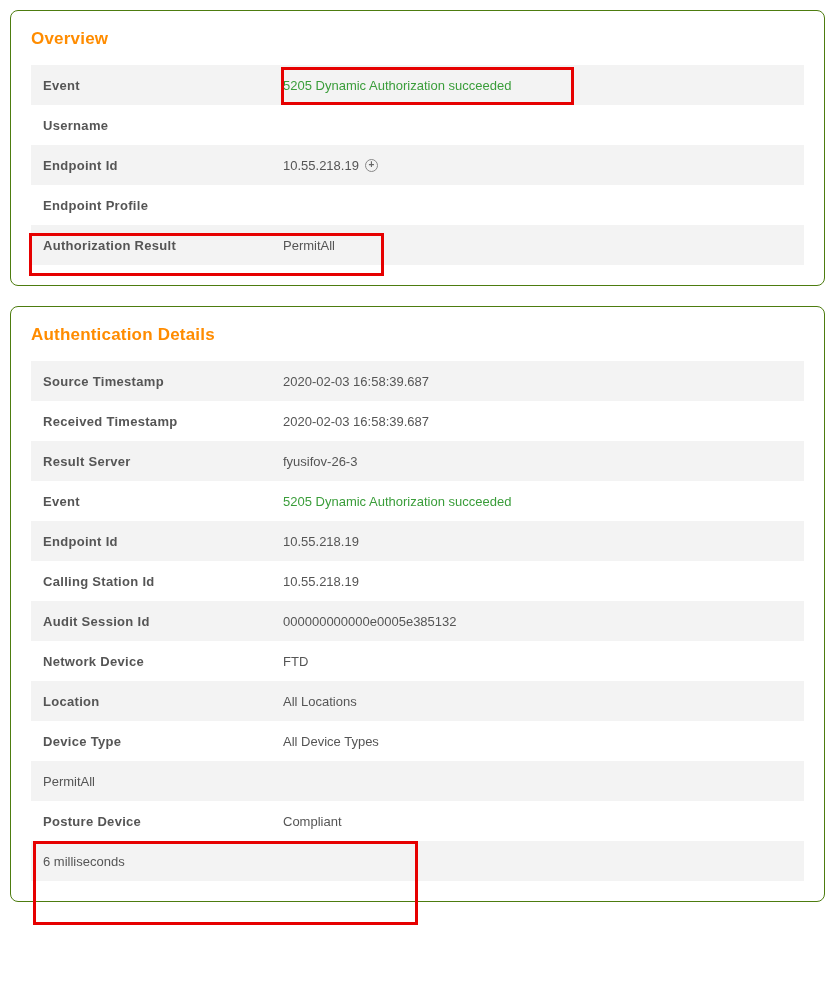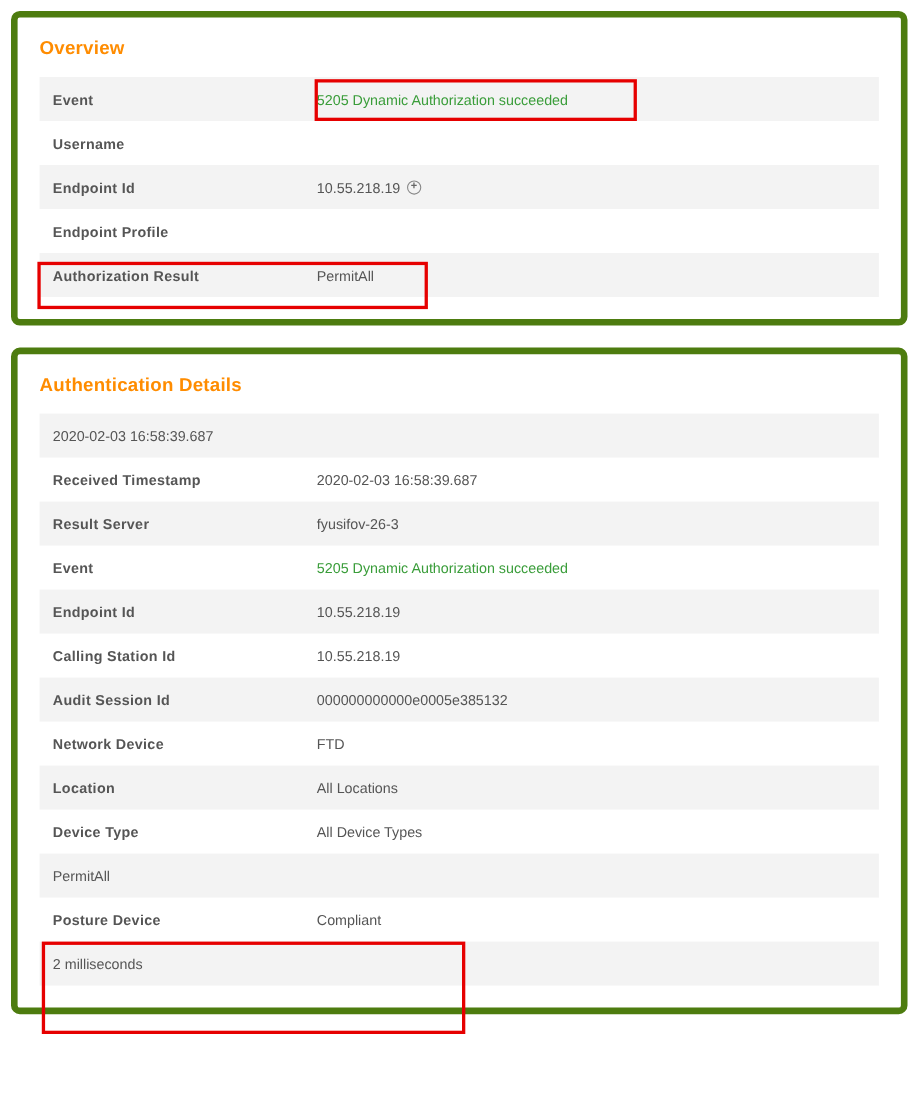"Overview" .panel { border: 6px solid #4d7c0f -> 1px solid #4d7c0f }
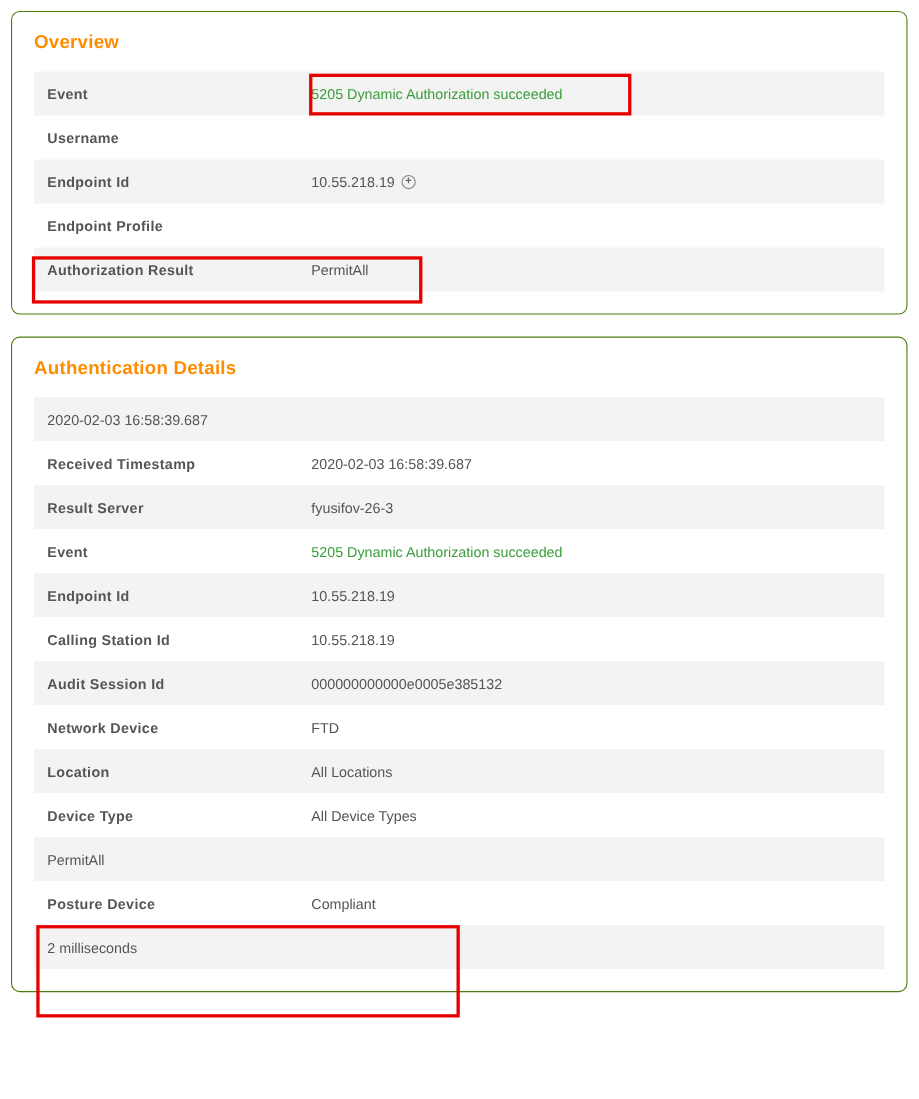"Source Timestamp" div.row-label { html: none -> <div>Source Timestamp</div> }
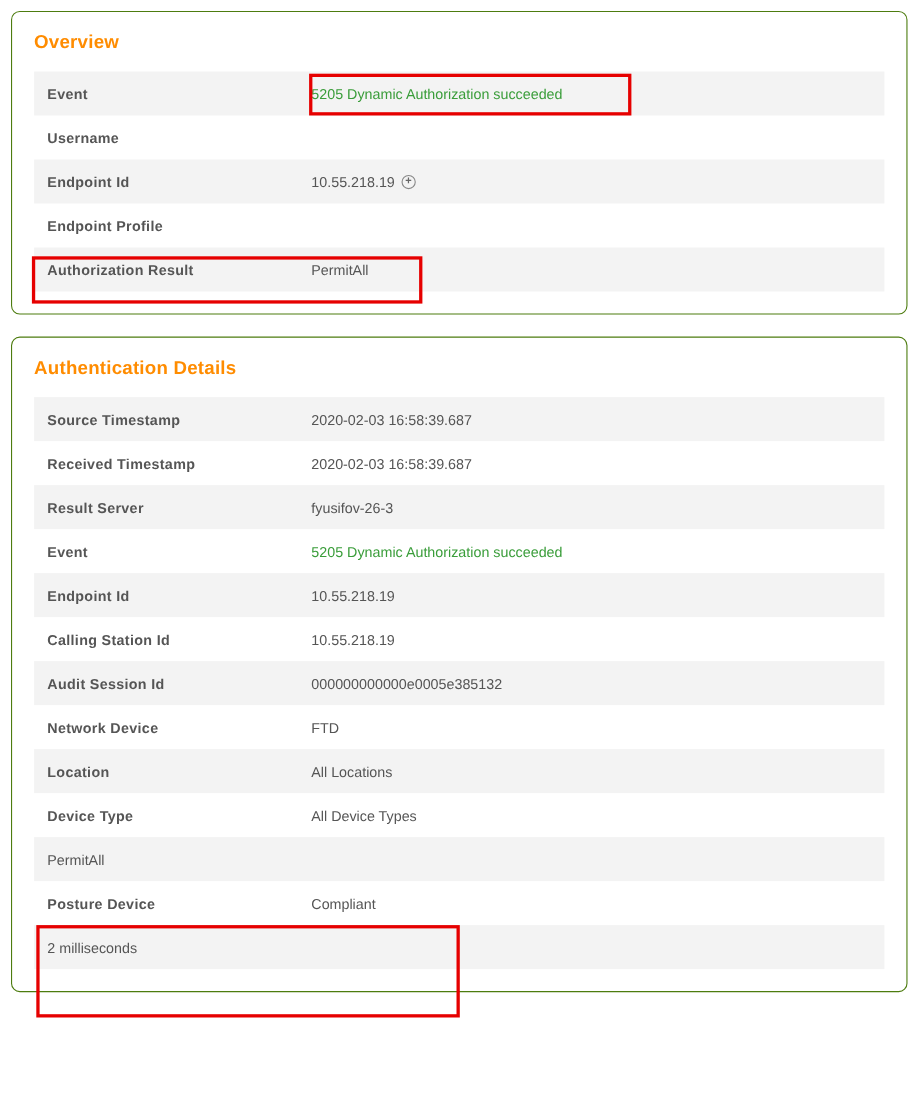"2 milliseconds" div.row-value { text: 2 -> 6 }
